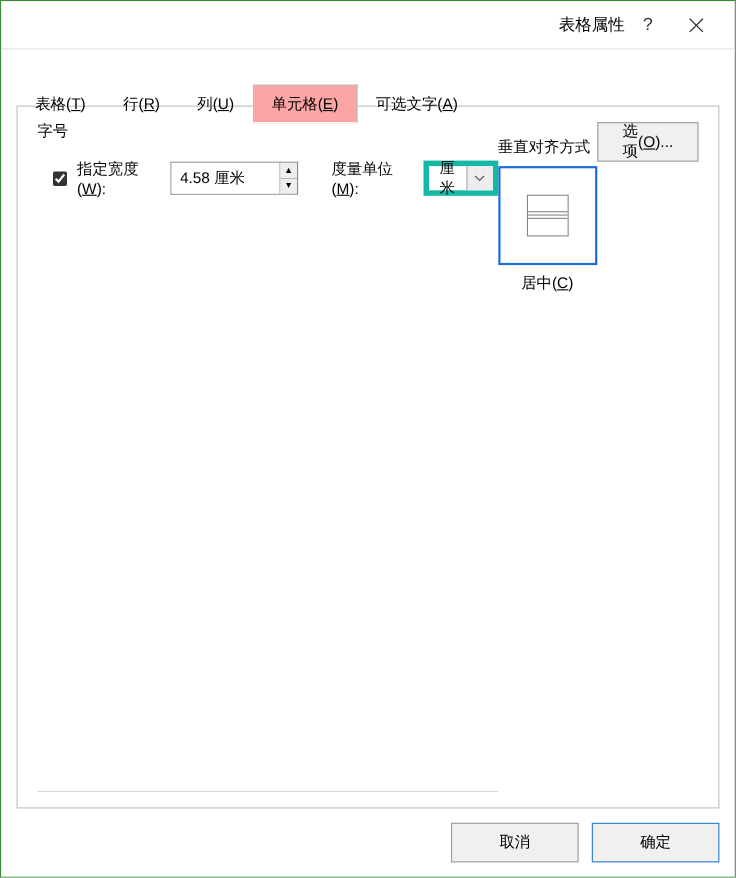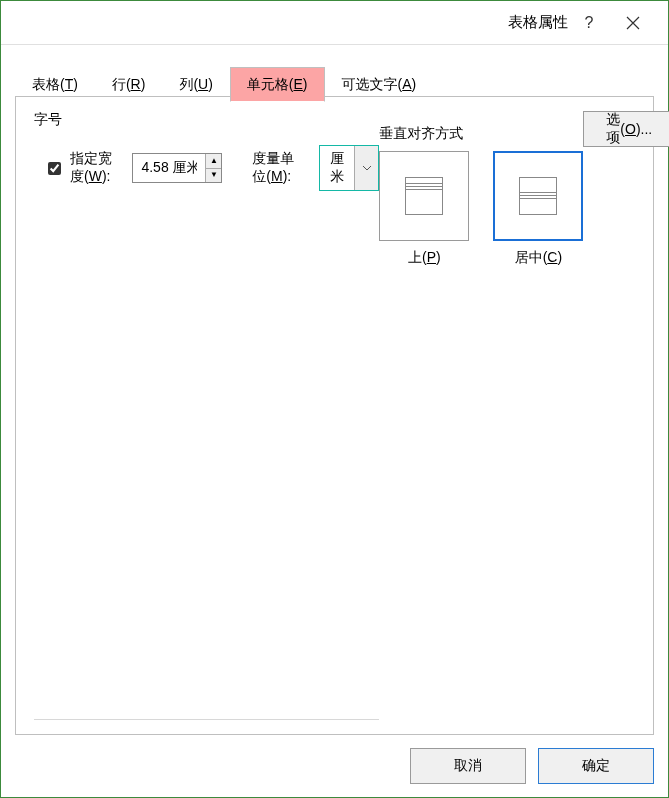"表格(T)" .tab { top: 6px -> 16px }
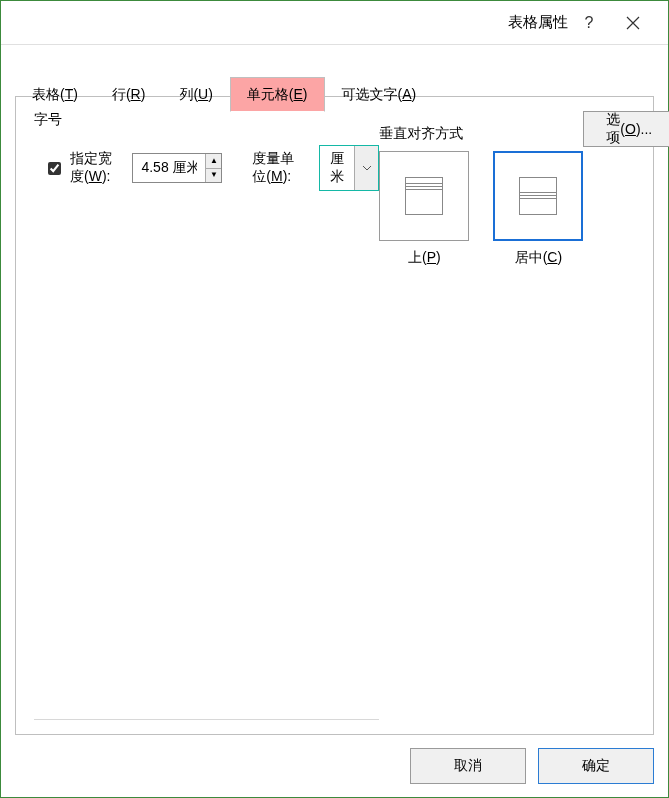"厘米" .select { border: 1px solid #14b8a6 -> 5px solid #14b8a6; height: 46px -> 32px }
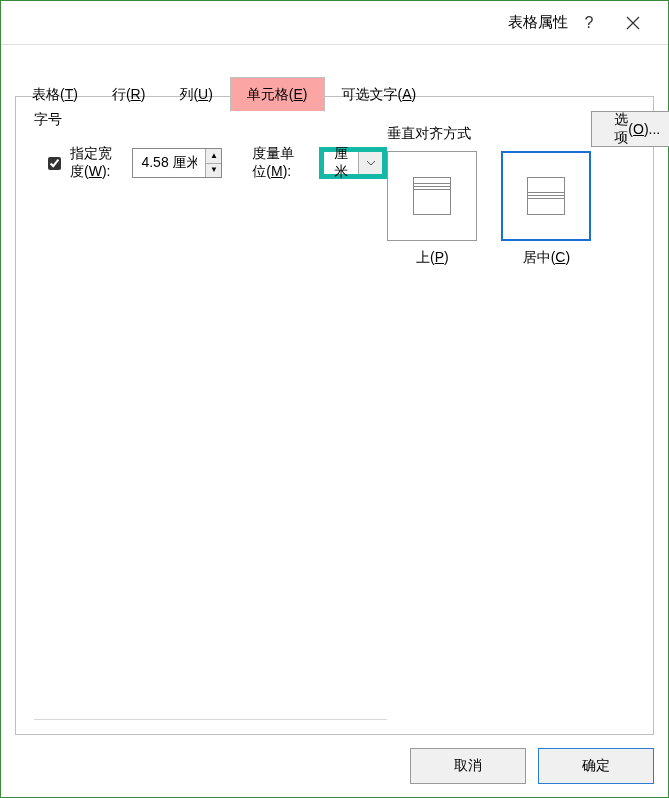"上(P)" div.align-opt { html: <div> <div> <div> <div></div> <div></div> <div></div> </div> </div> <div><span>上</span>(<span>P</span>)</div> </div> -> none }
